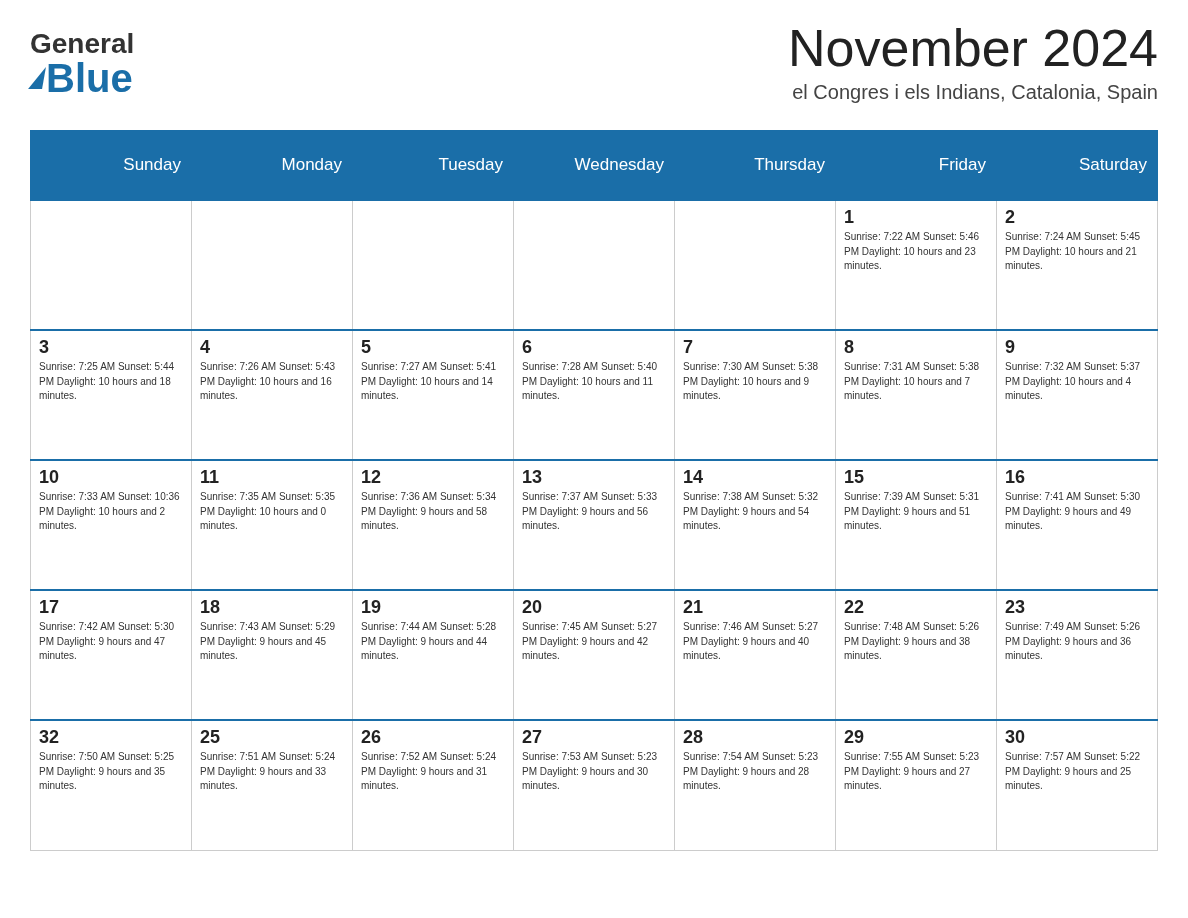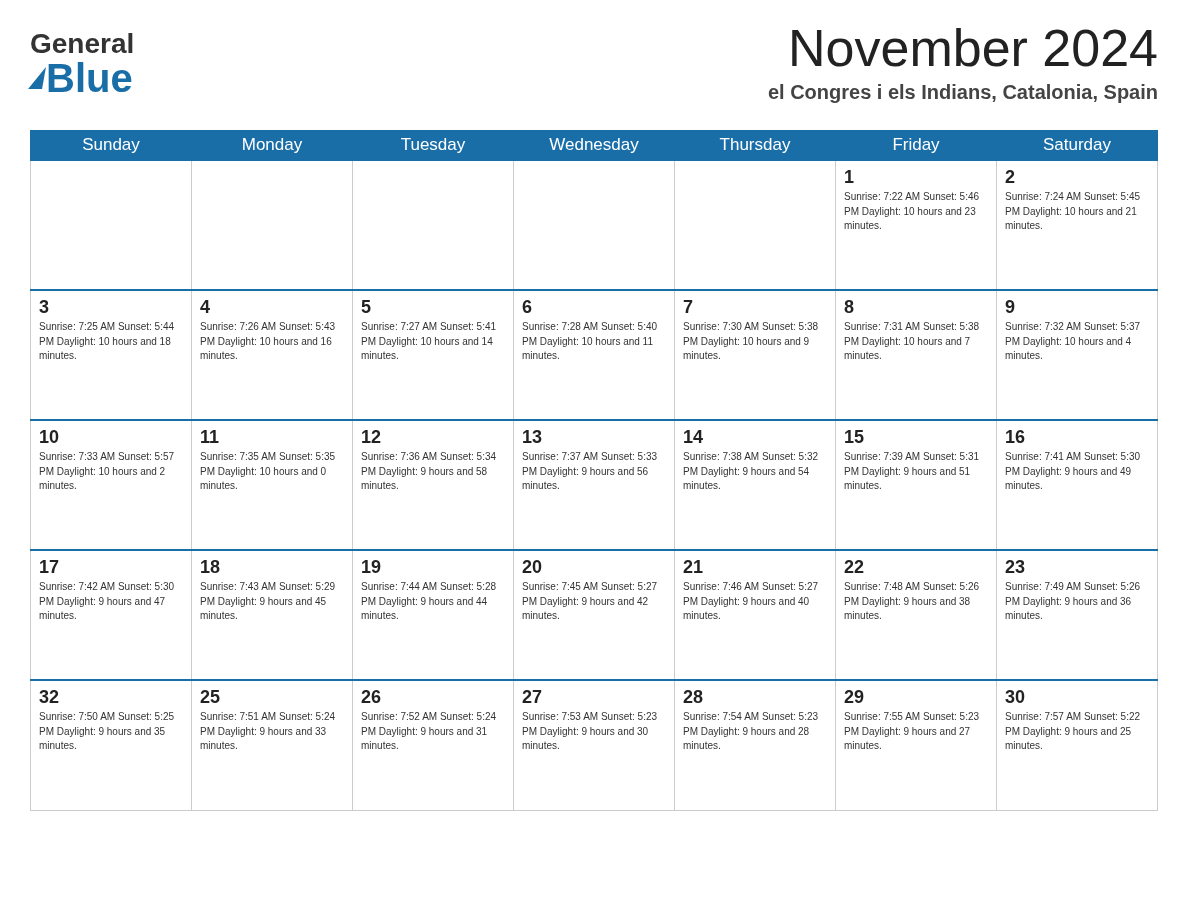"el Congres i els Indians," .subtitle { font-weight: bold -> none }
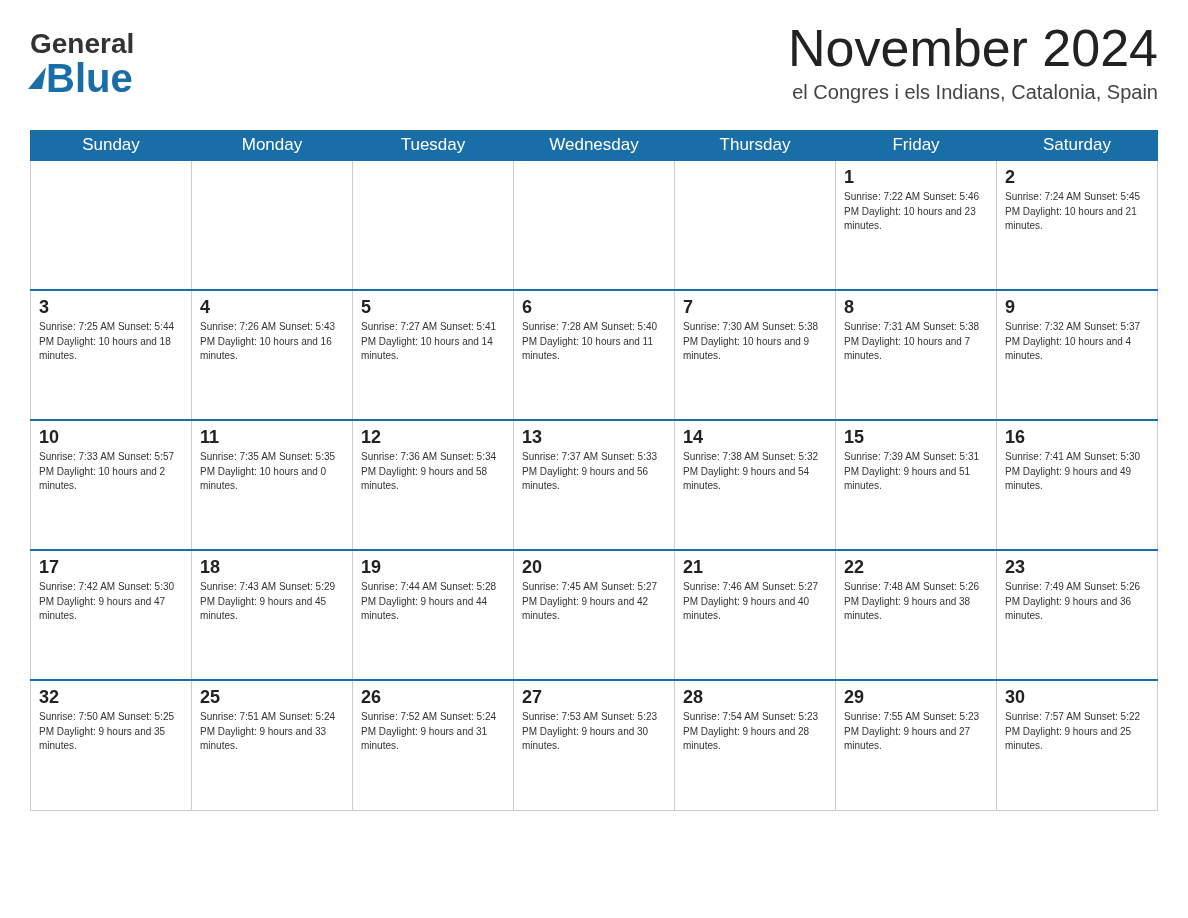"Sunday" .calendar-table th { padding: 4px 10px -> 24px 10px; text-align: center -> right }
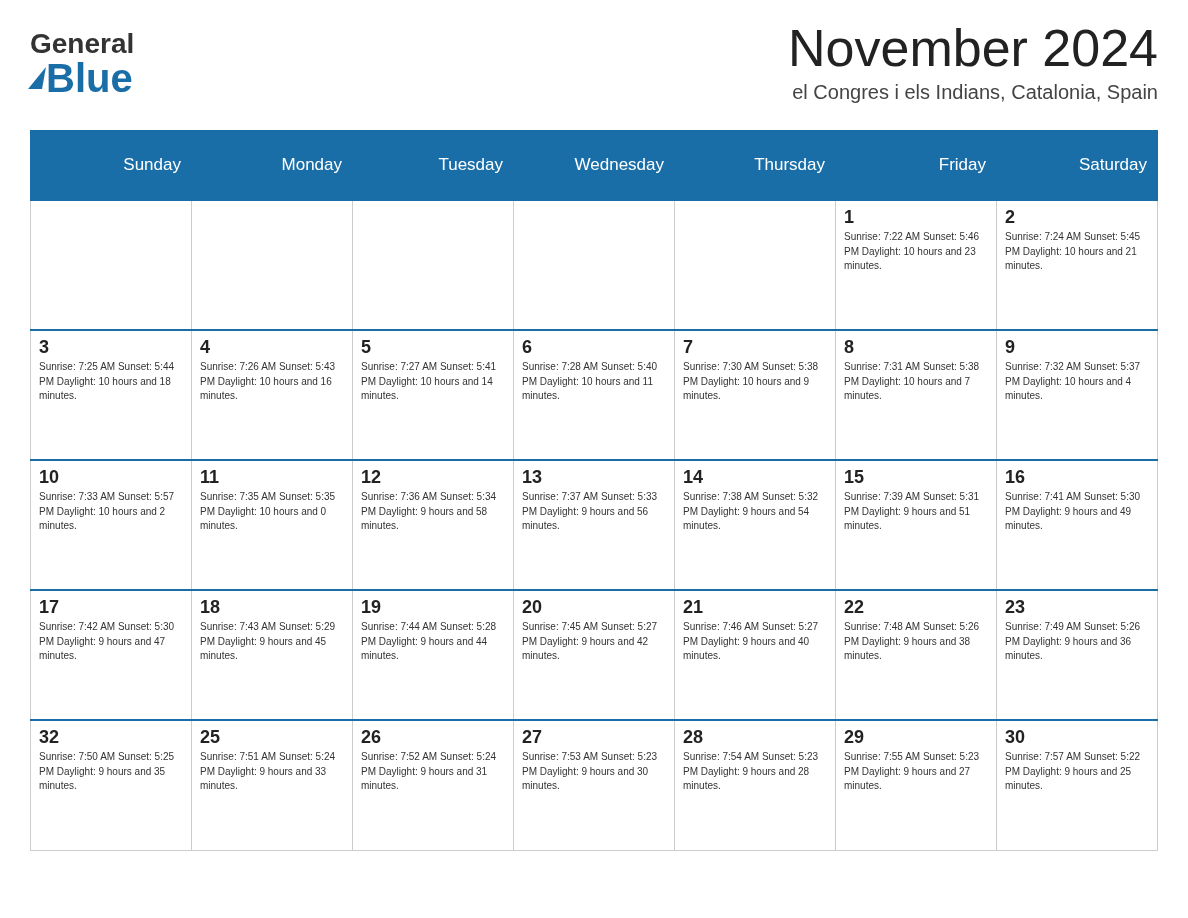"Sunrise: 7:33 AM Sunset: 5:57" div.day-info { text: 5:57 -> 10:36 }
